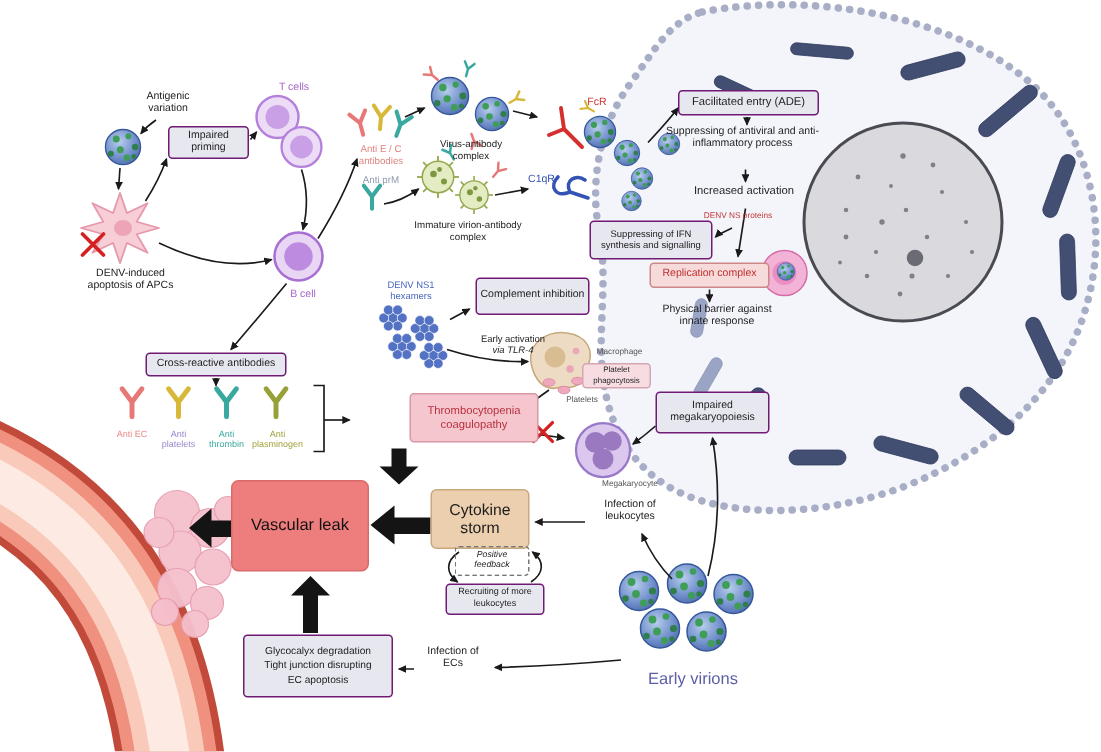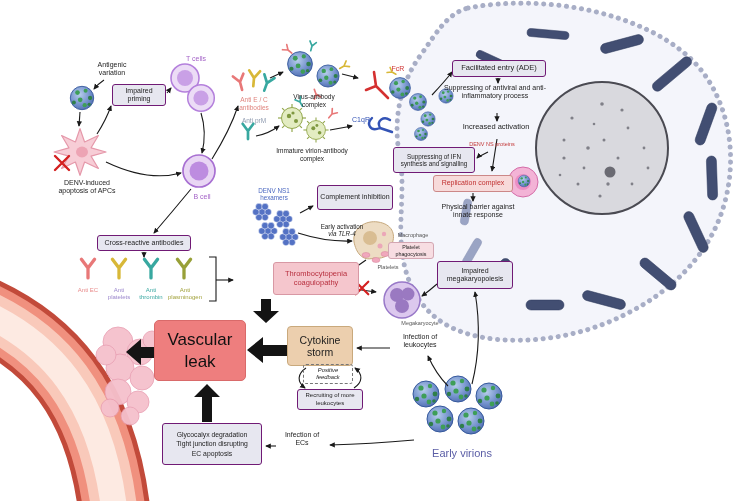"Vascular leak" div.box { font-size: 17px -> 11px }
